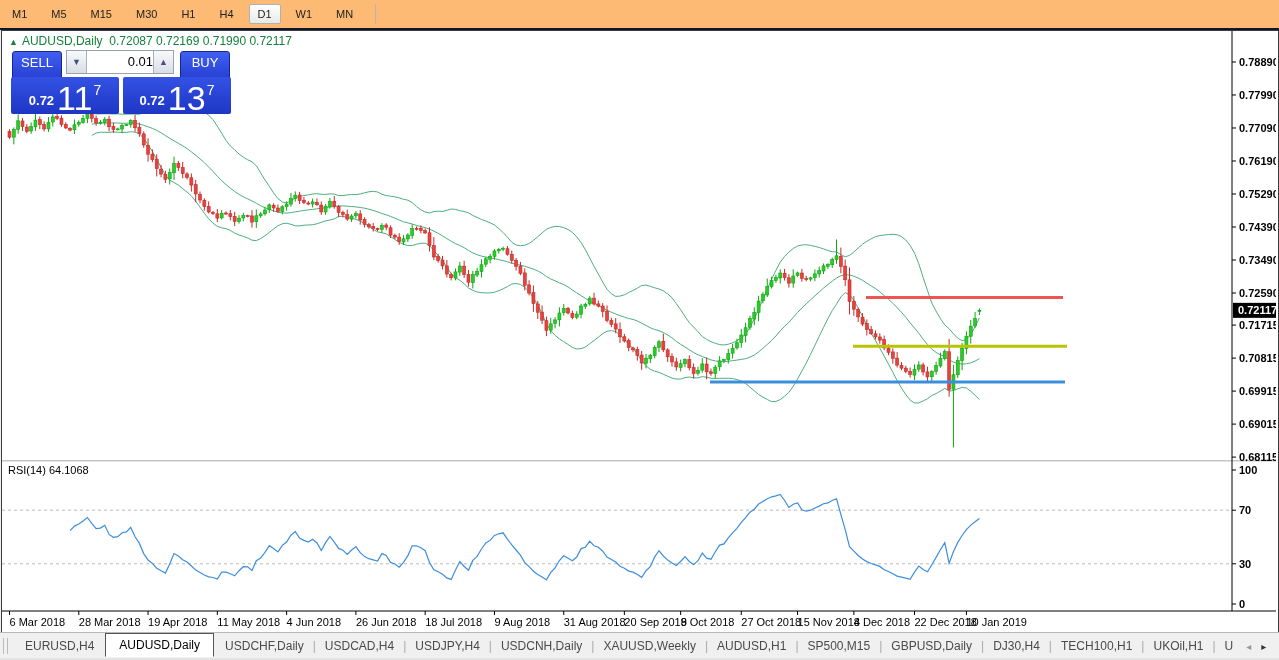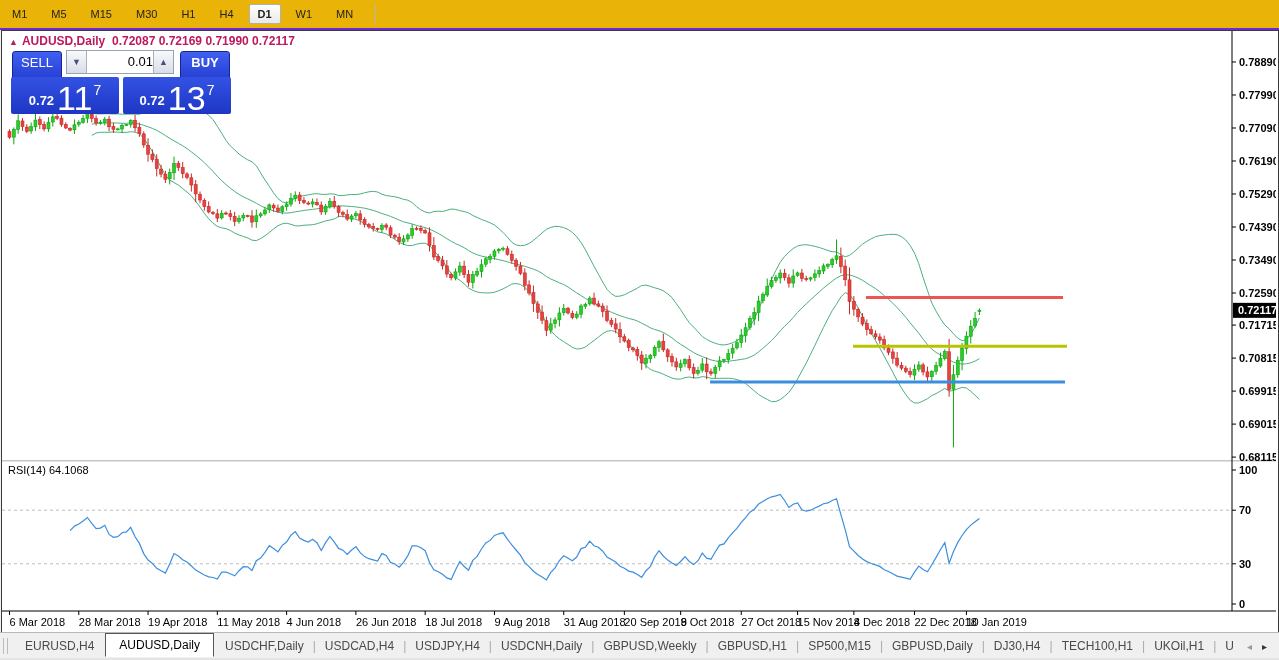"M1" .toolbar { background: #eab308 -> #fdba74; border-bottom: 2px solid #6d28d9 -> 2px solid #0f172a }
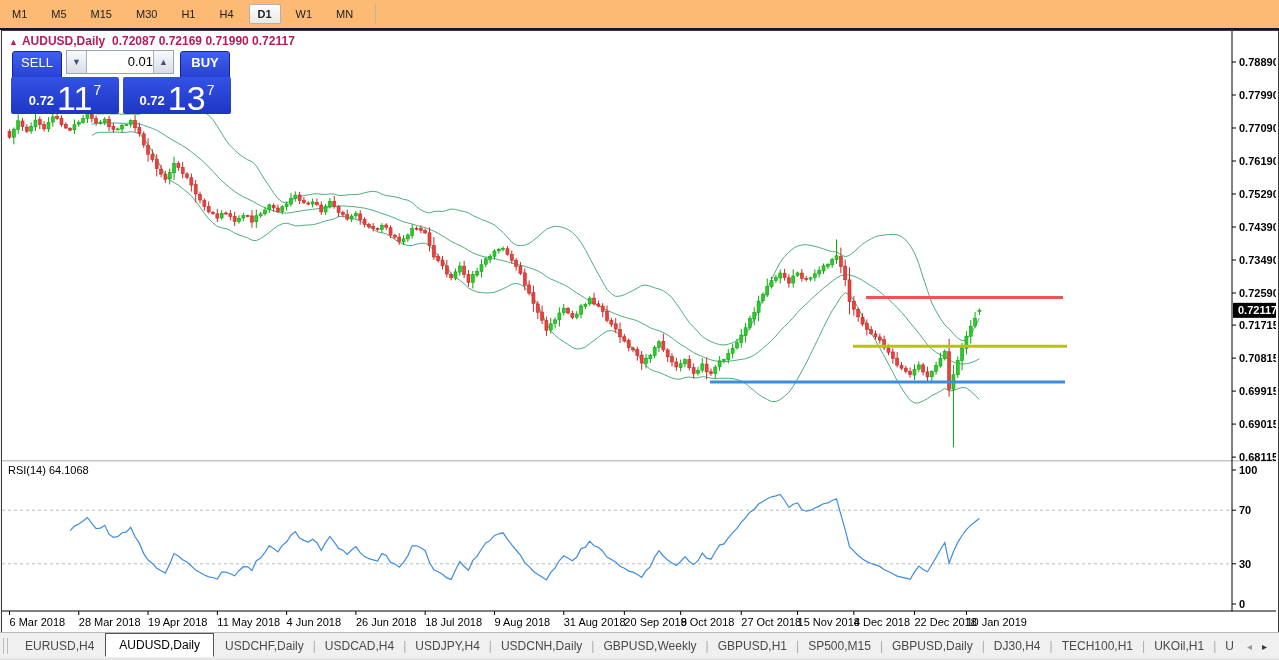"D1" .tfbtn.active { font-weight: bold -> none }
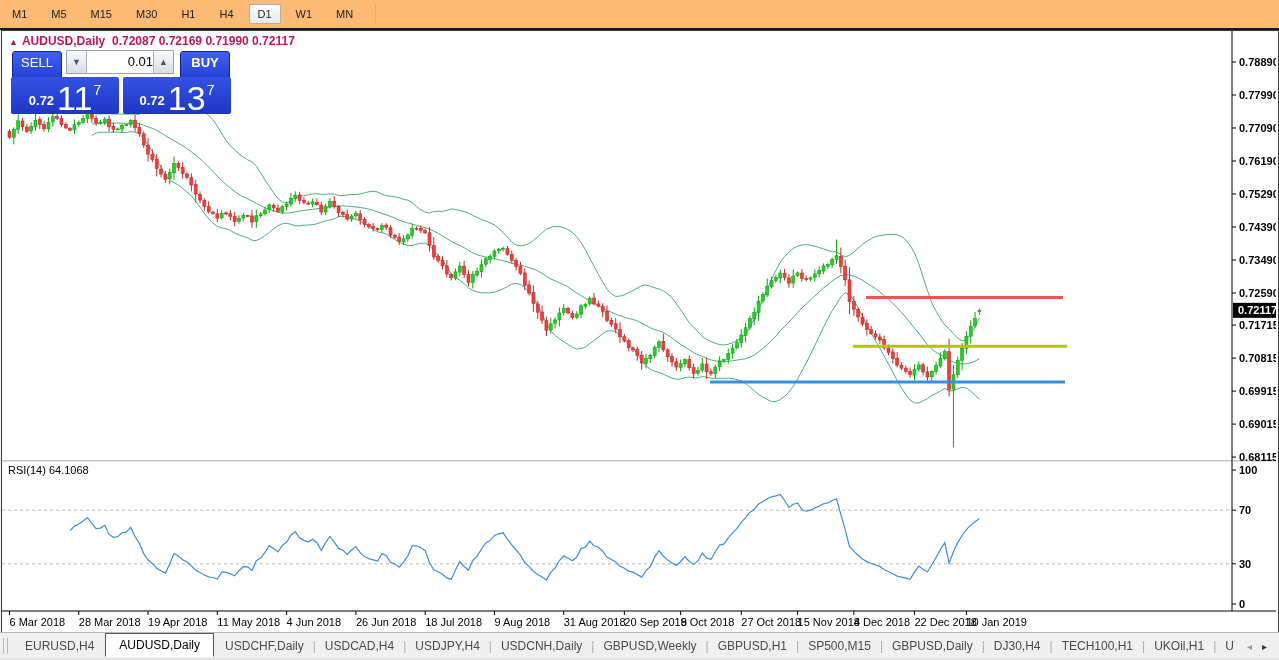"▲ AUDUSD,Daily 0.72087 0.72169 0.71990" .chart-title { color: #be185d -> #15803d; font-weight: bold -> none }
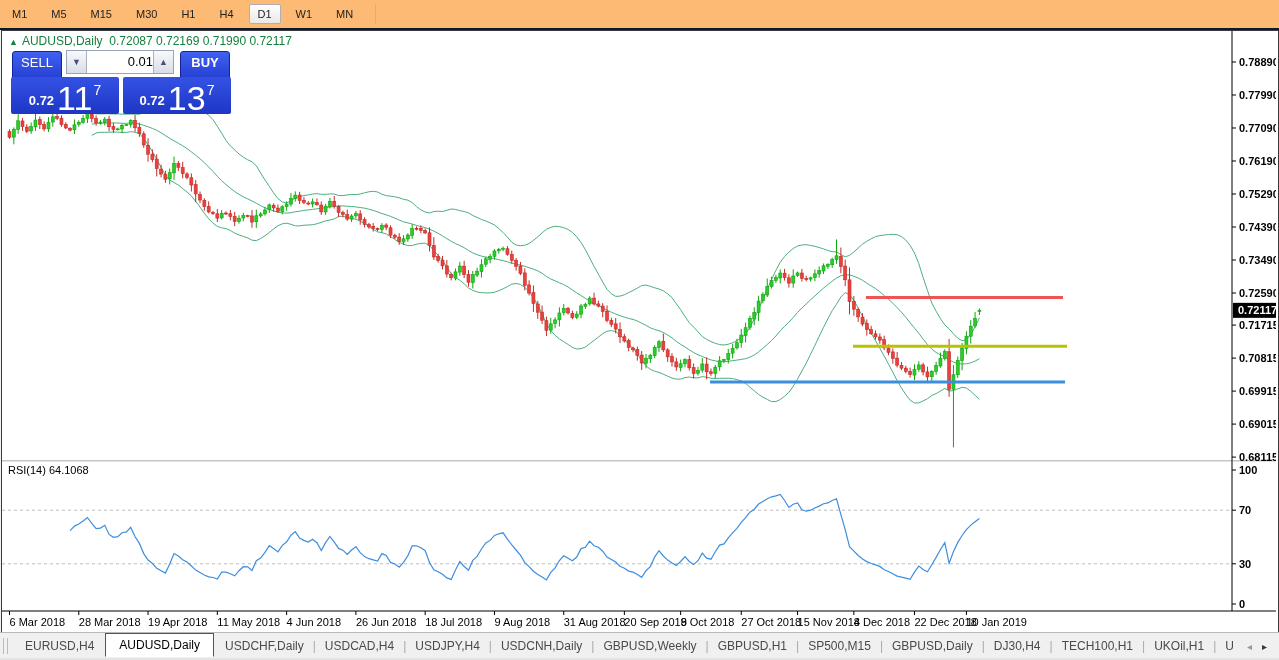"BUY" .tp-buy { font-weight: bold -> none }
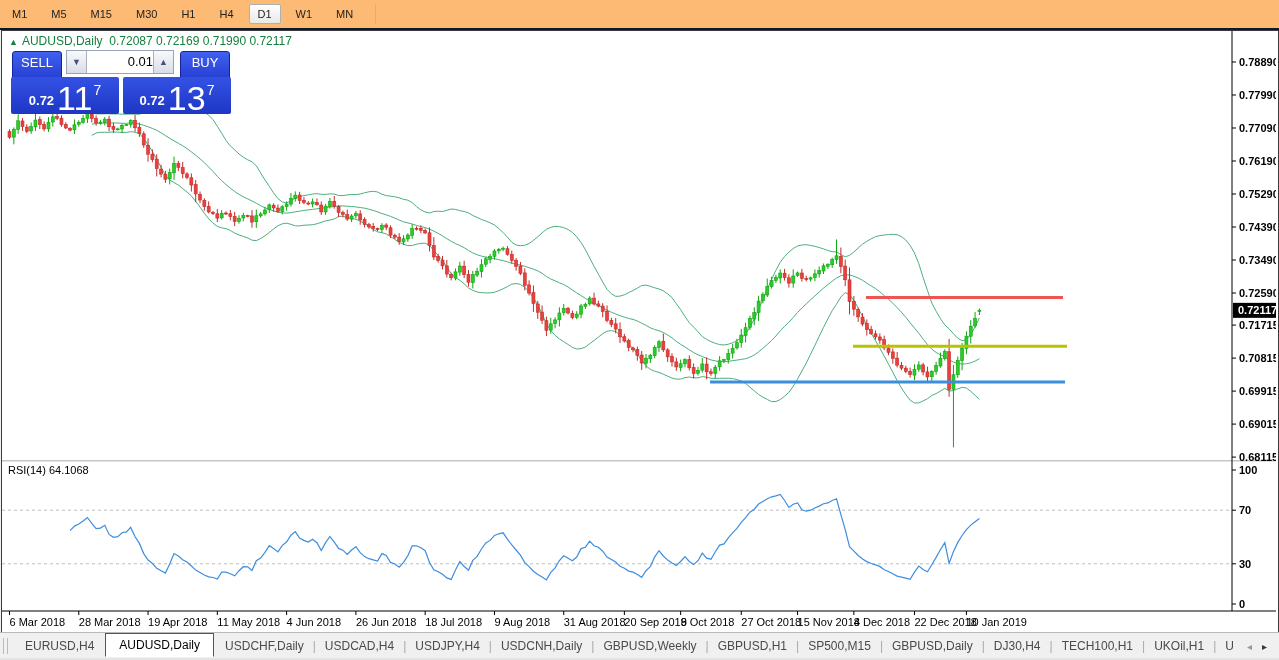"GBPUSD,Weekly" div.tab { text: GBPUSD,Weekly -> XAUUSD,Weekly }
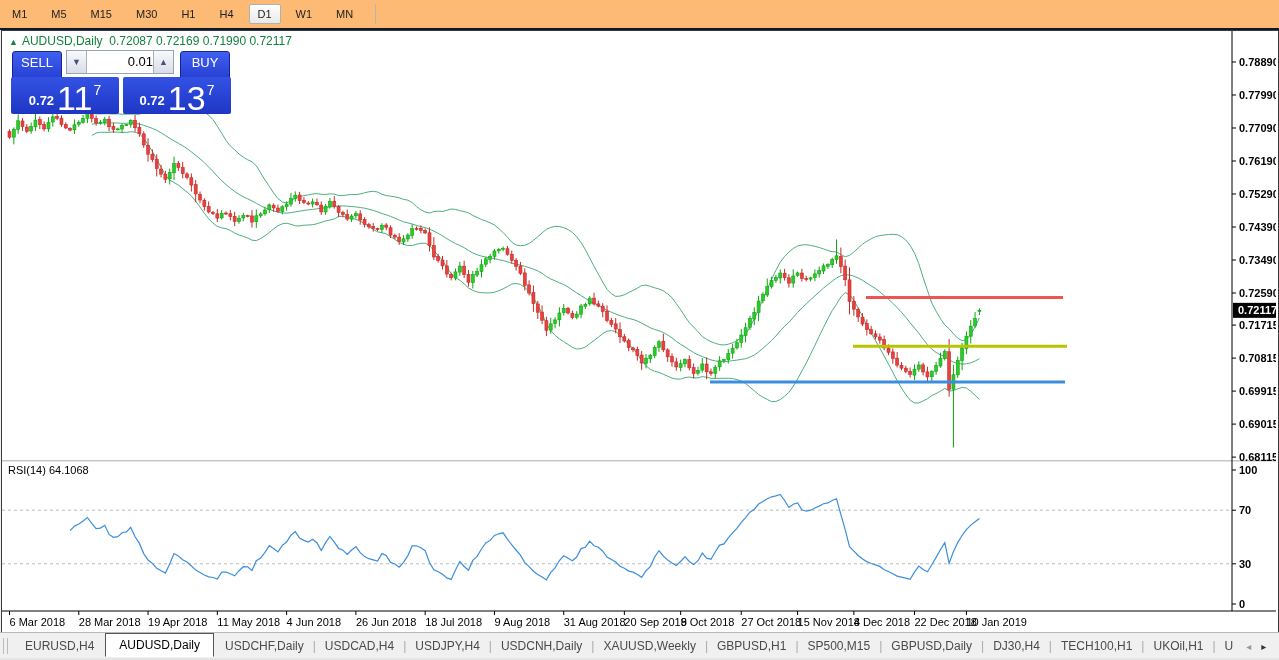"GBPUSD,H1" div.tab { text: GBPUSD,H1 -> AUDUSD,H1 }
